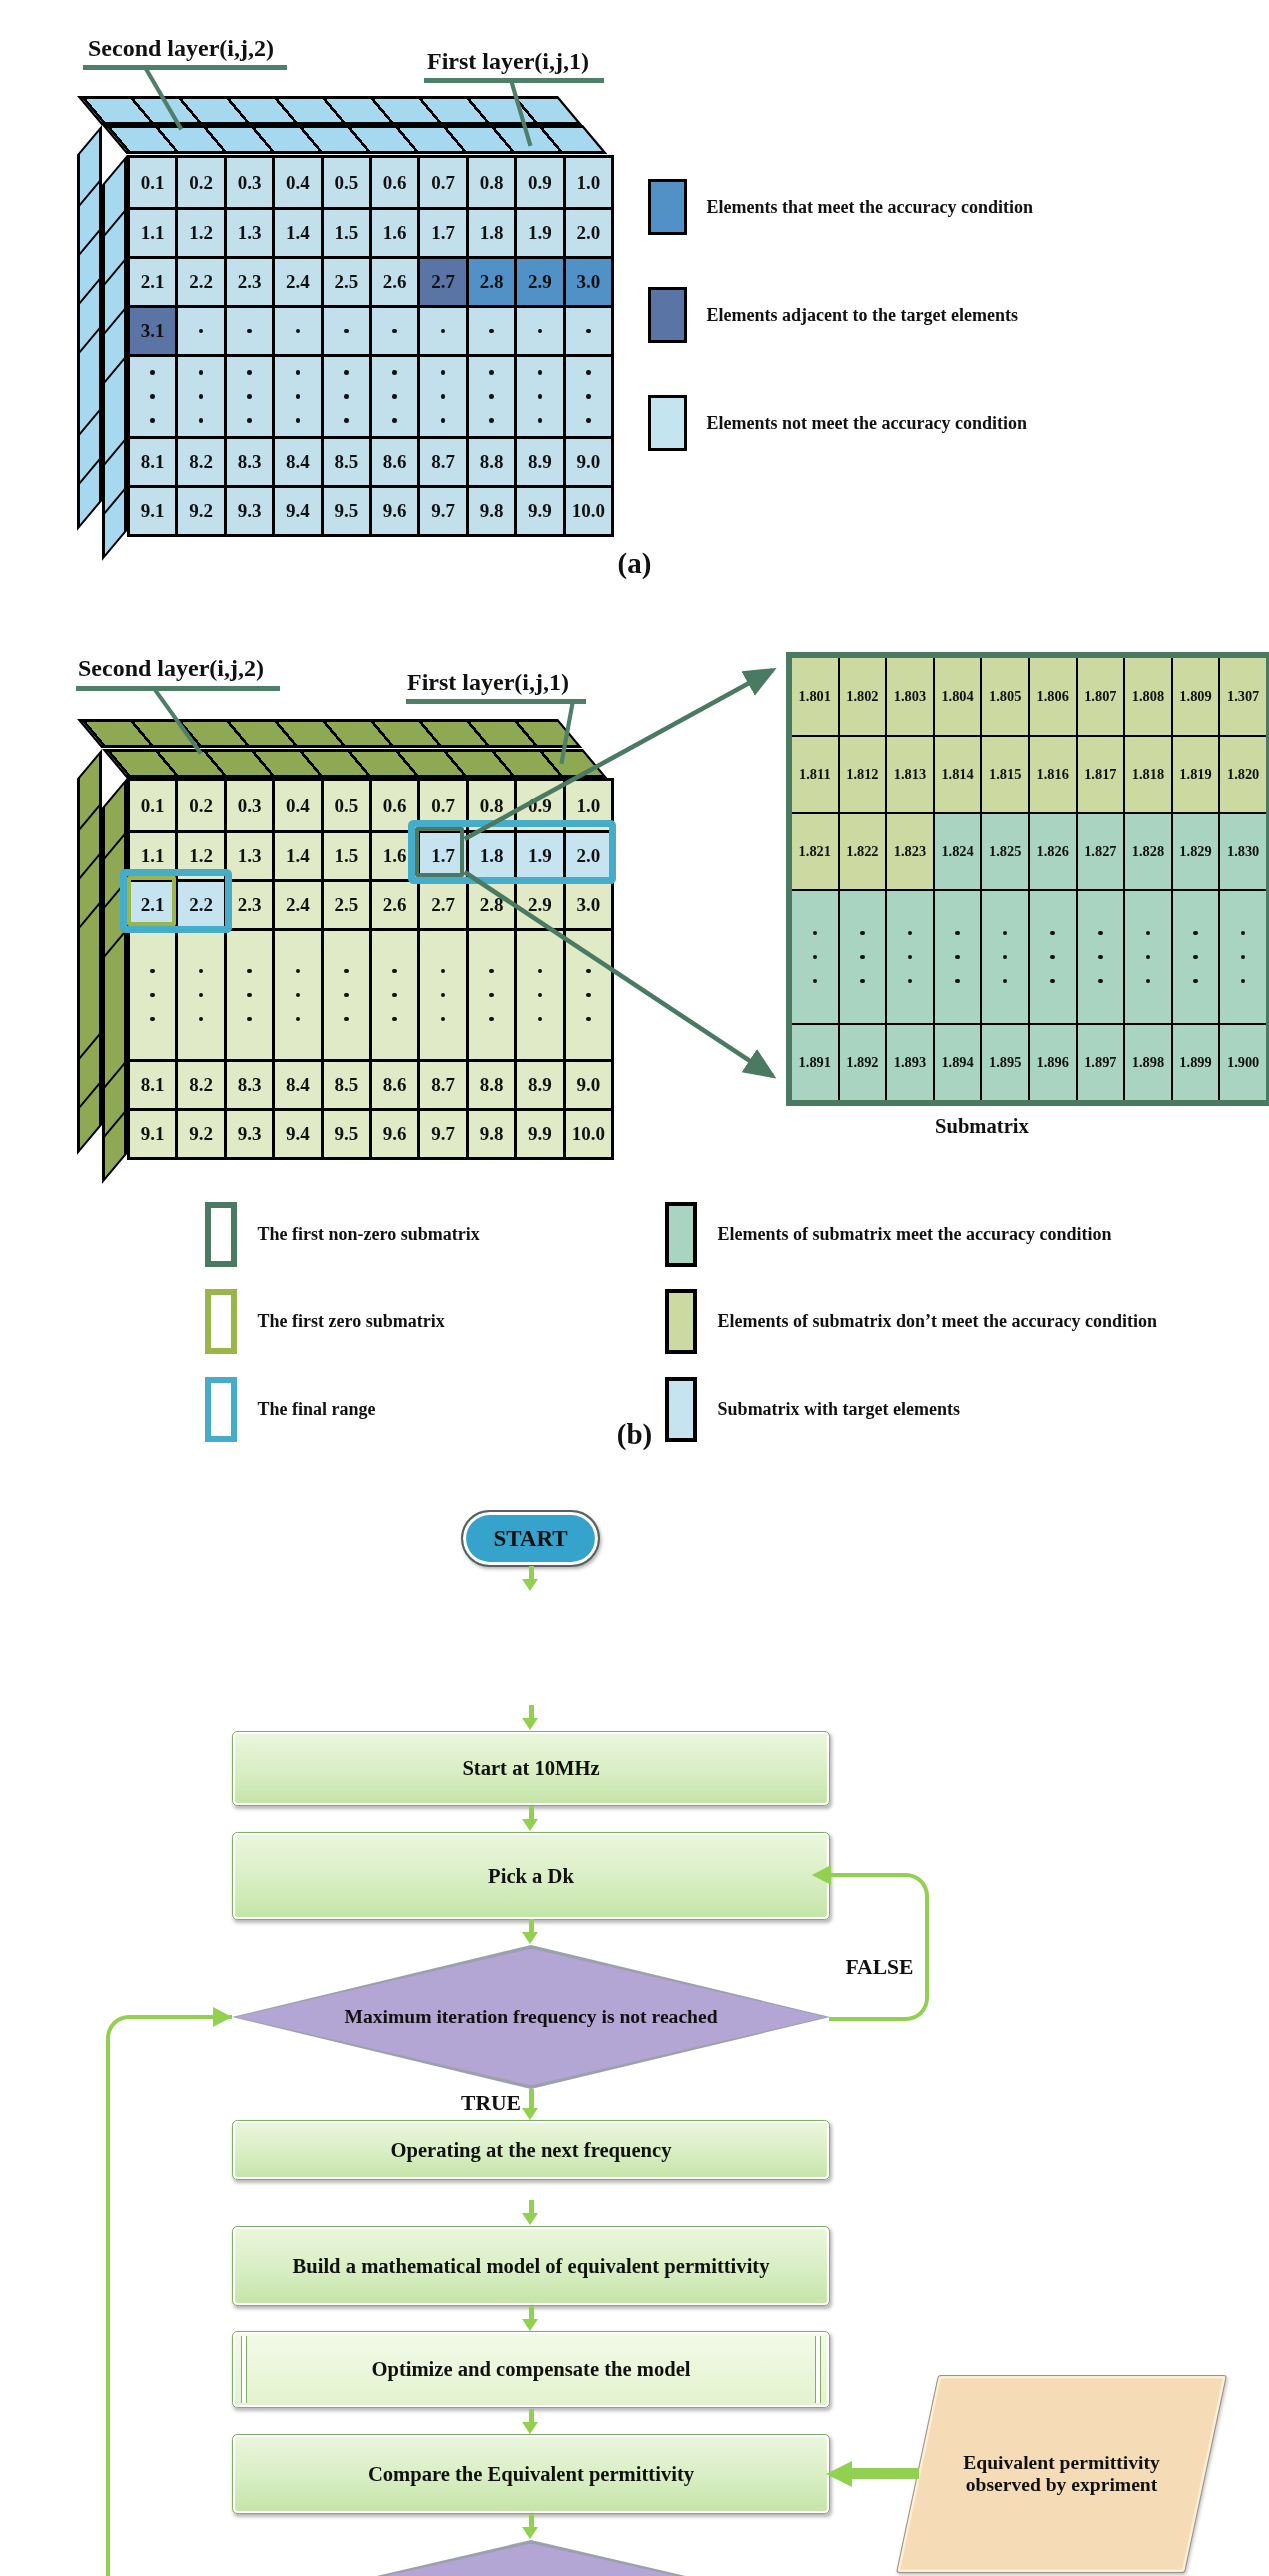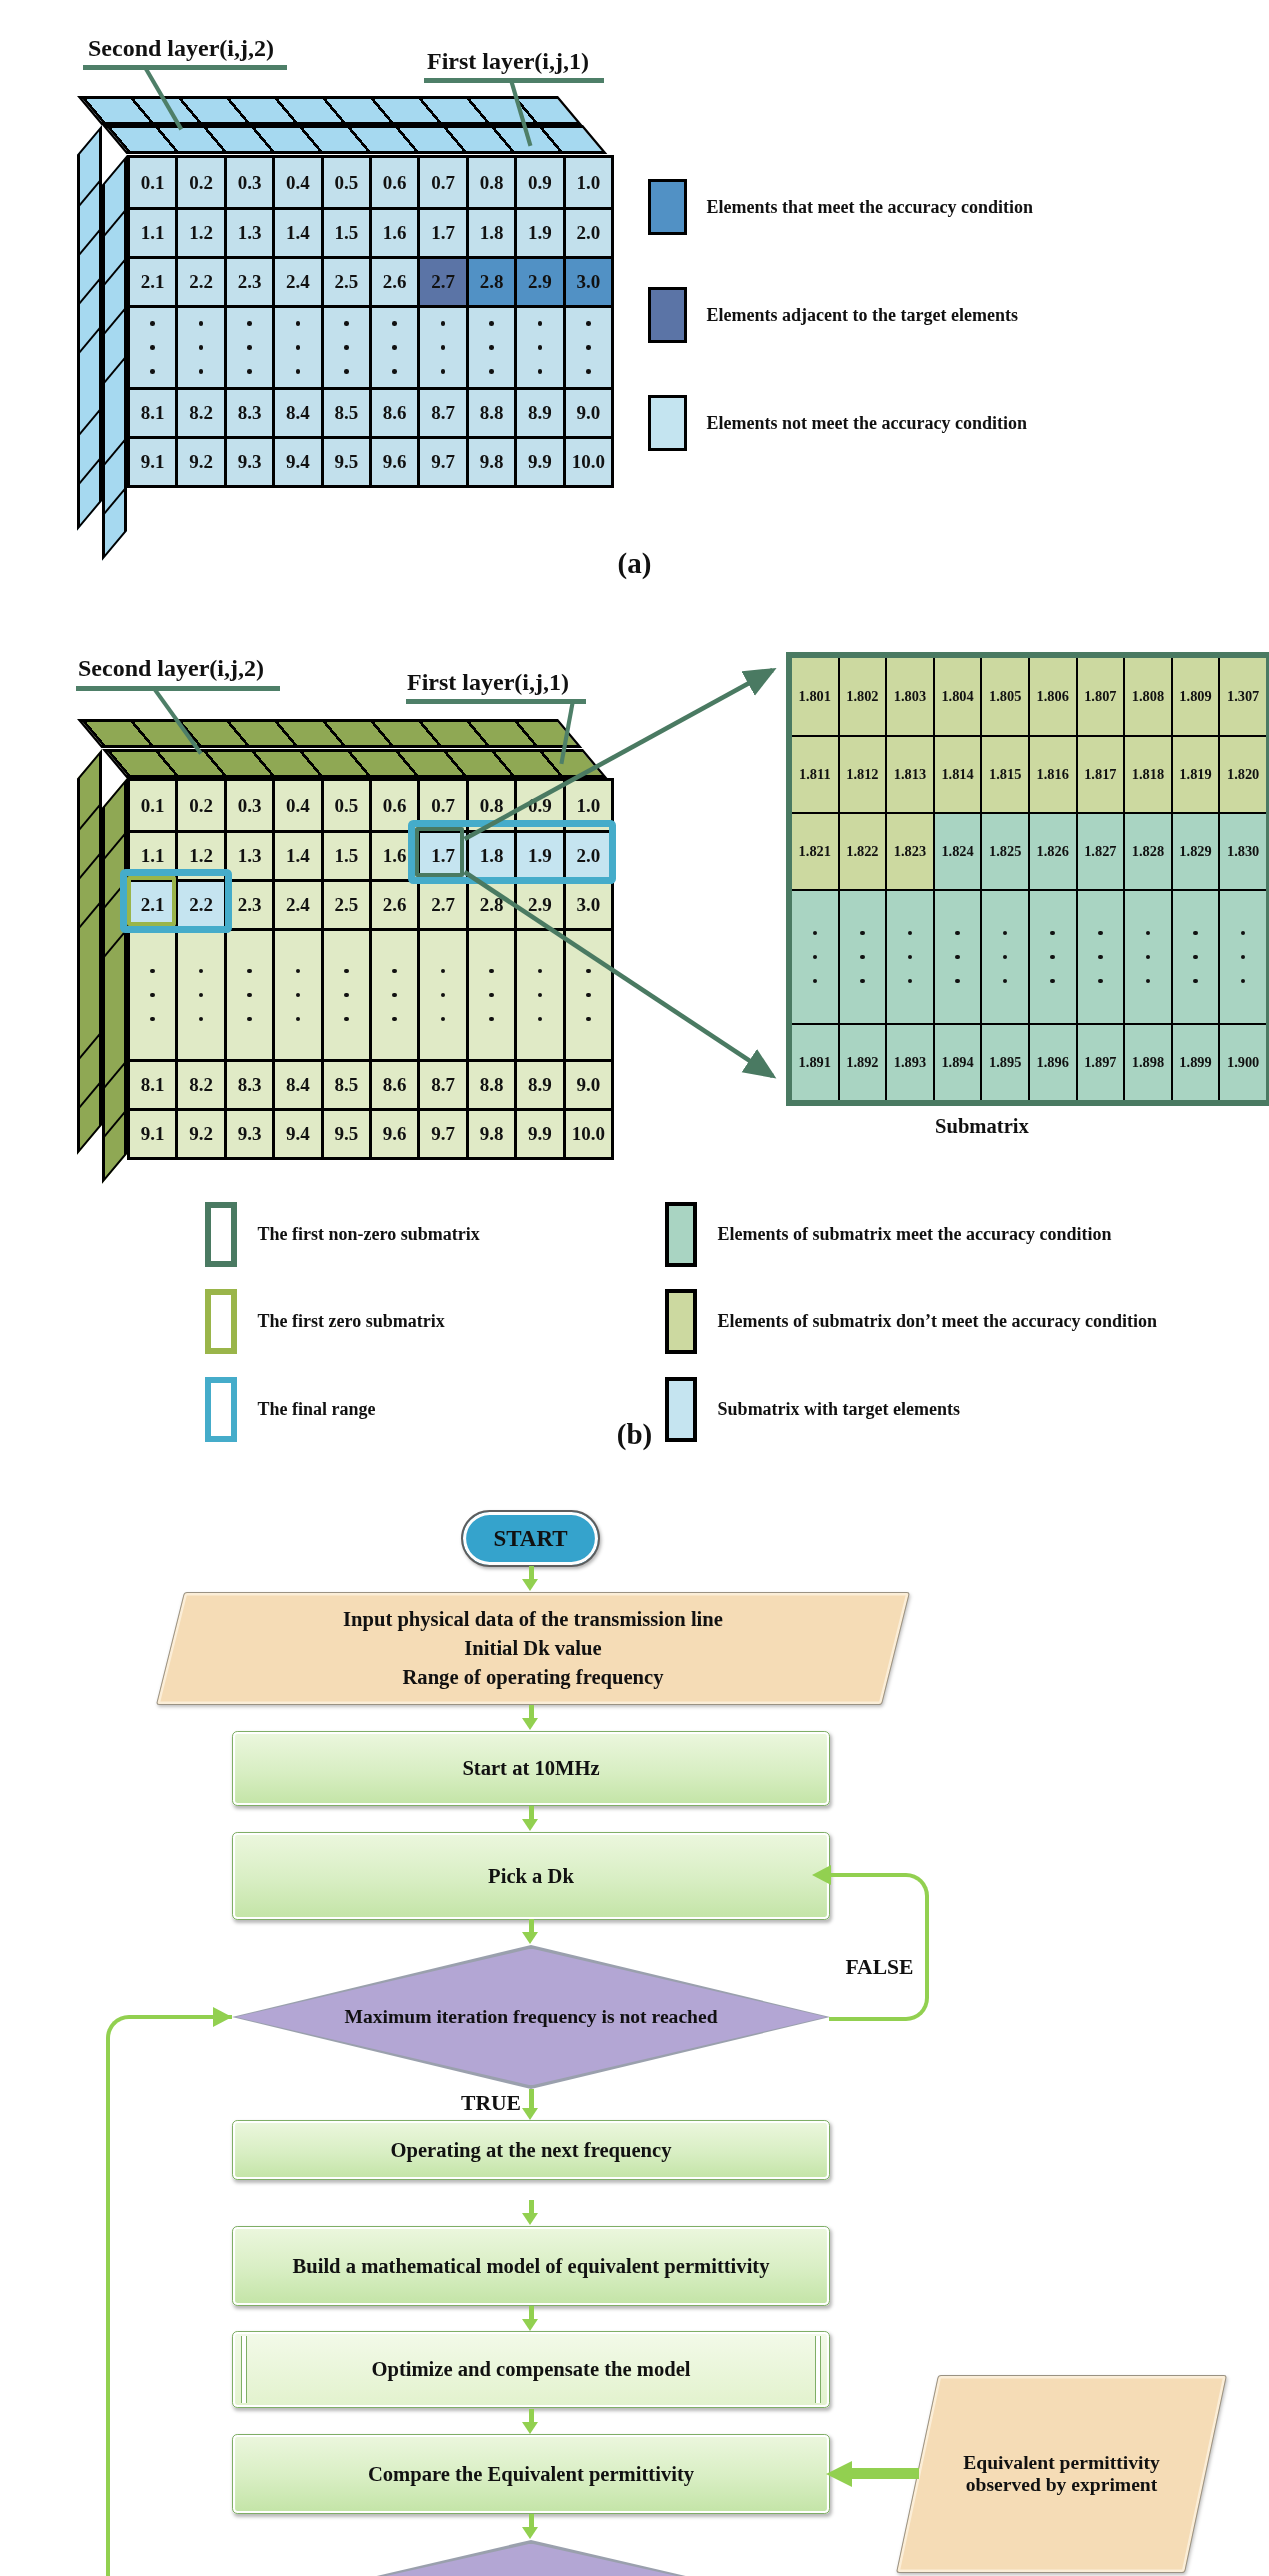"3.1" div.m-row { html: none -> <div> <div>3.1</div> <div> <div></div> </div> <div> <div></div> </div> <div> <div></div> </div> <div> <div></div> </div> <div> <div></div> </div> <div> <div></div> </div> <div> <div></div> </div> <div> <div></div> </div> <div> <div></div> </div> </div> }
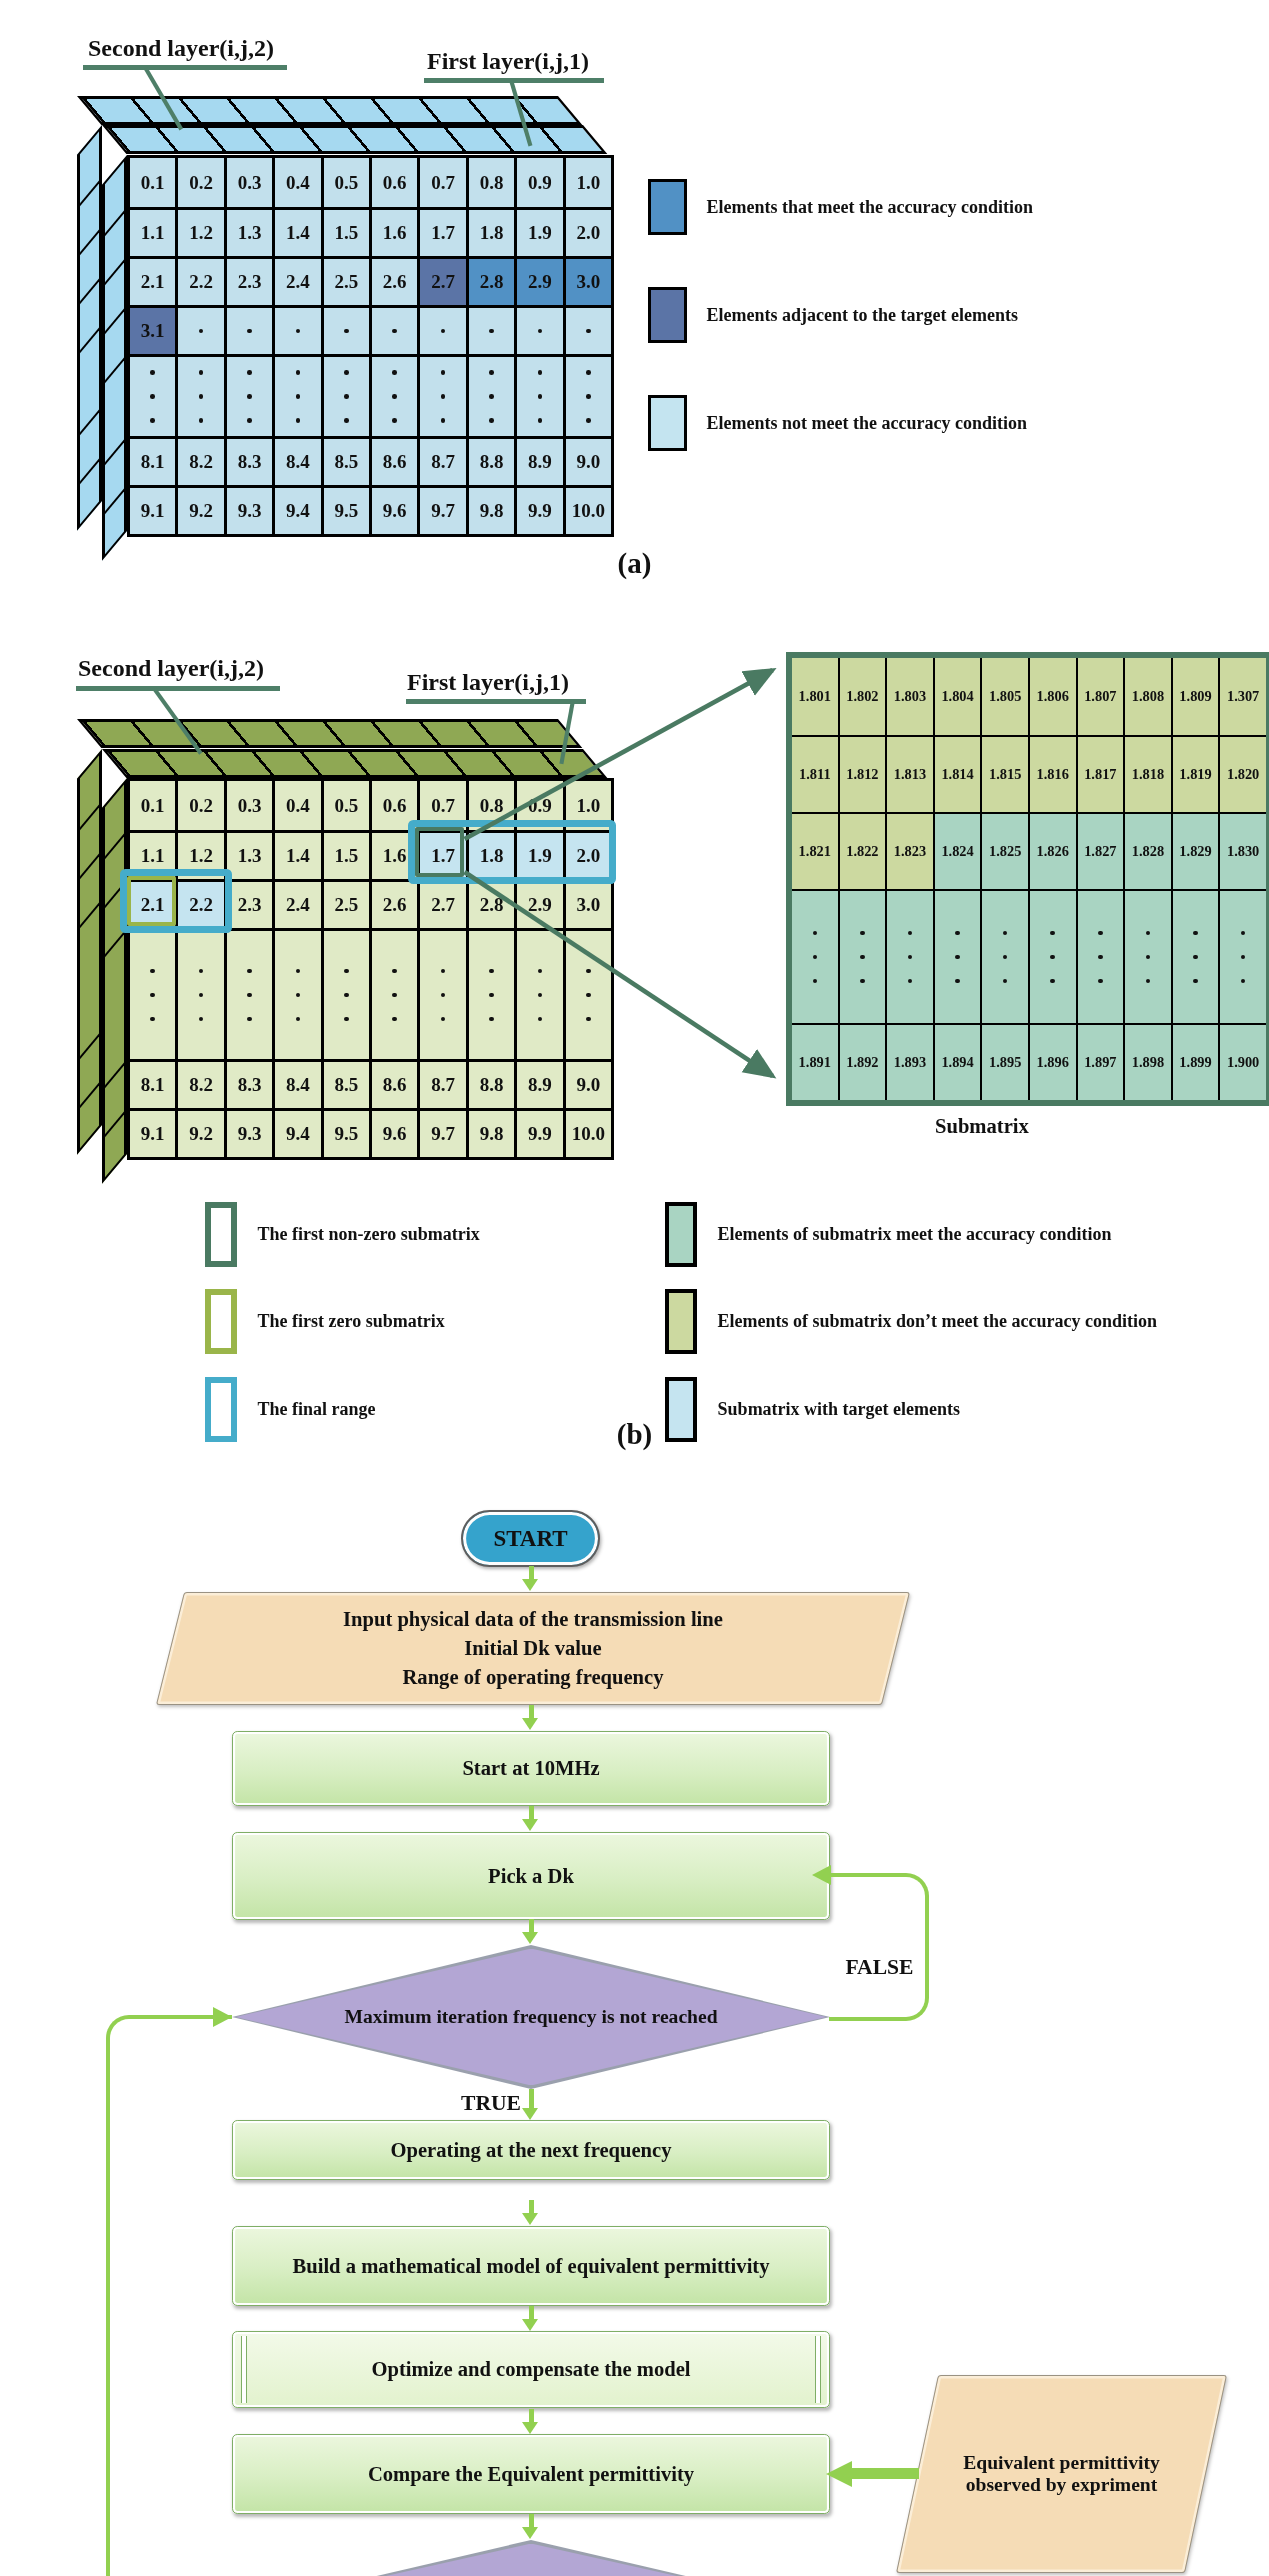"Input physical data of the" div.para { html: <div> <div></div> <div> <span>Input physical data of the transmission line</span> <span>Initial Dk value</span> <span>Range of operating frequency</span> </div> </div> -> none }
